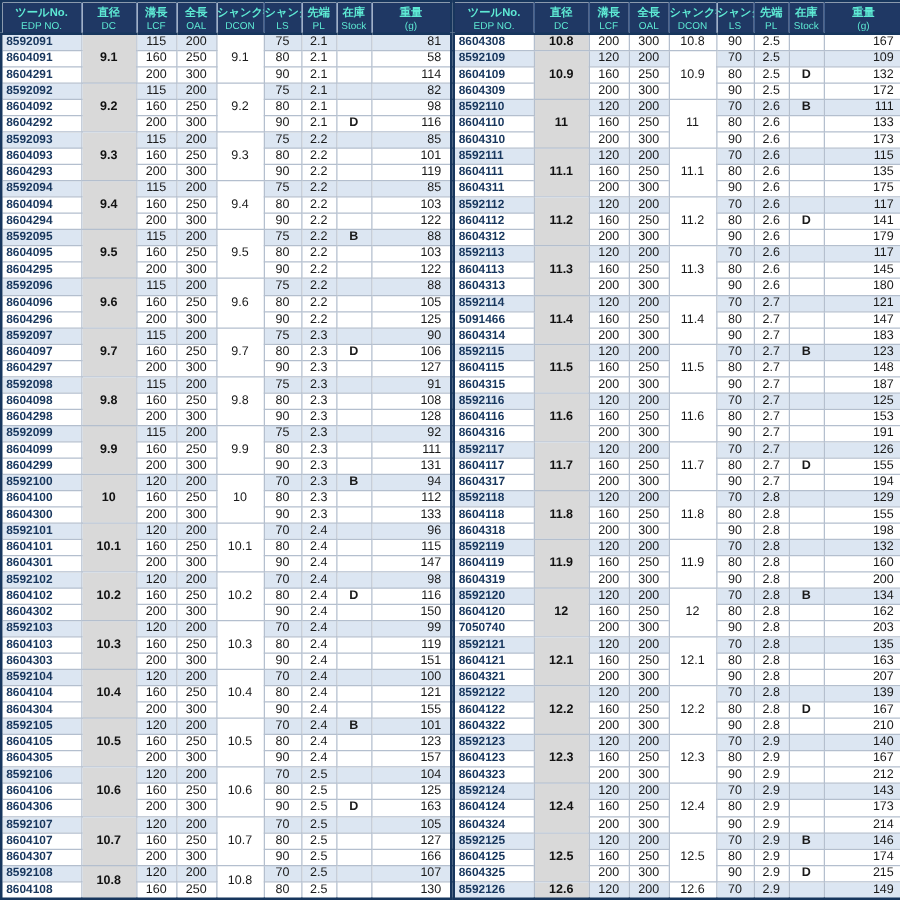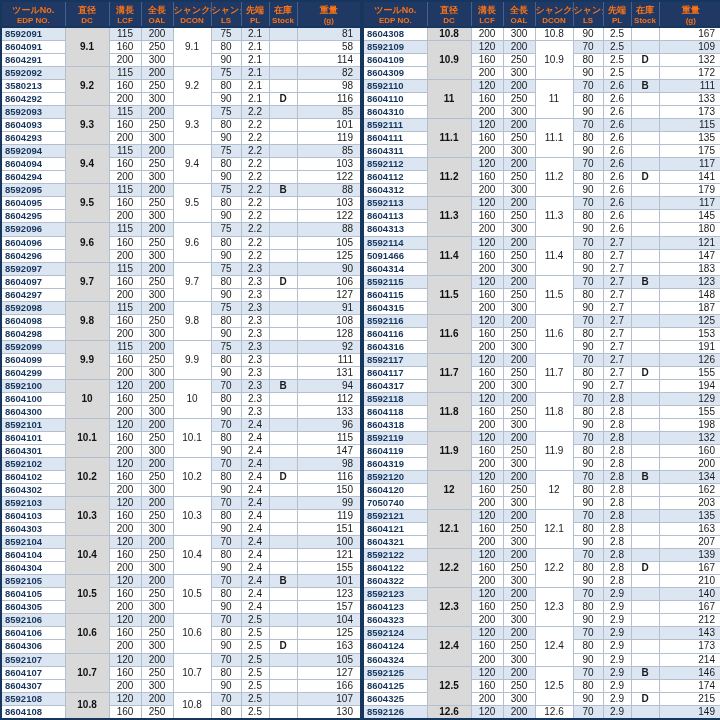"ツールNo." th { color: #f97316 -> #5eead4 }
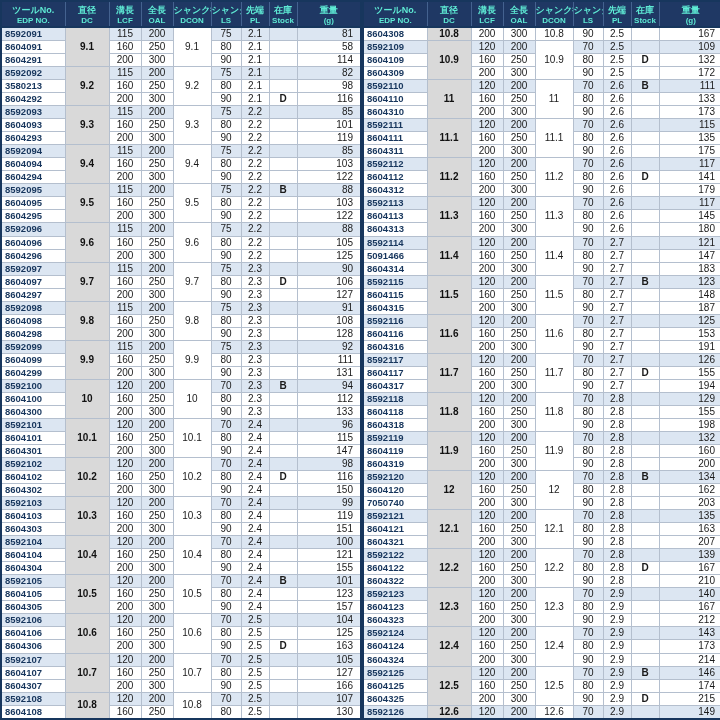"EDP NO." .h-en { font-weight: bold -> normal }
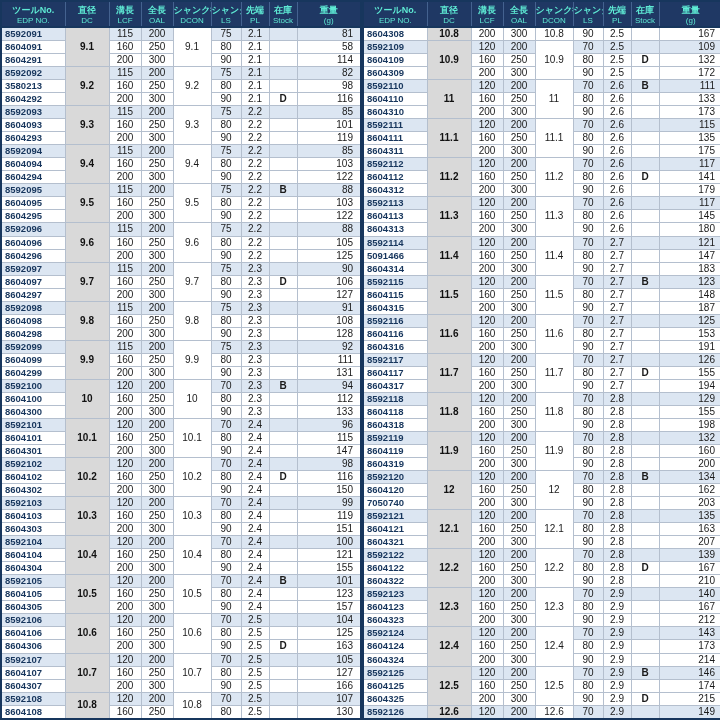"3580213" td.edp { text: 3580213 -> 8604092 }
